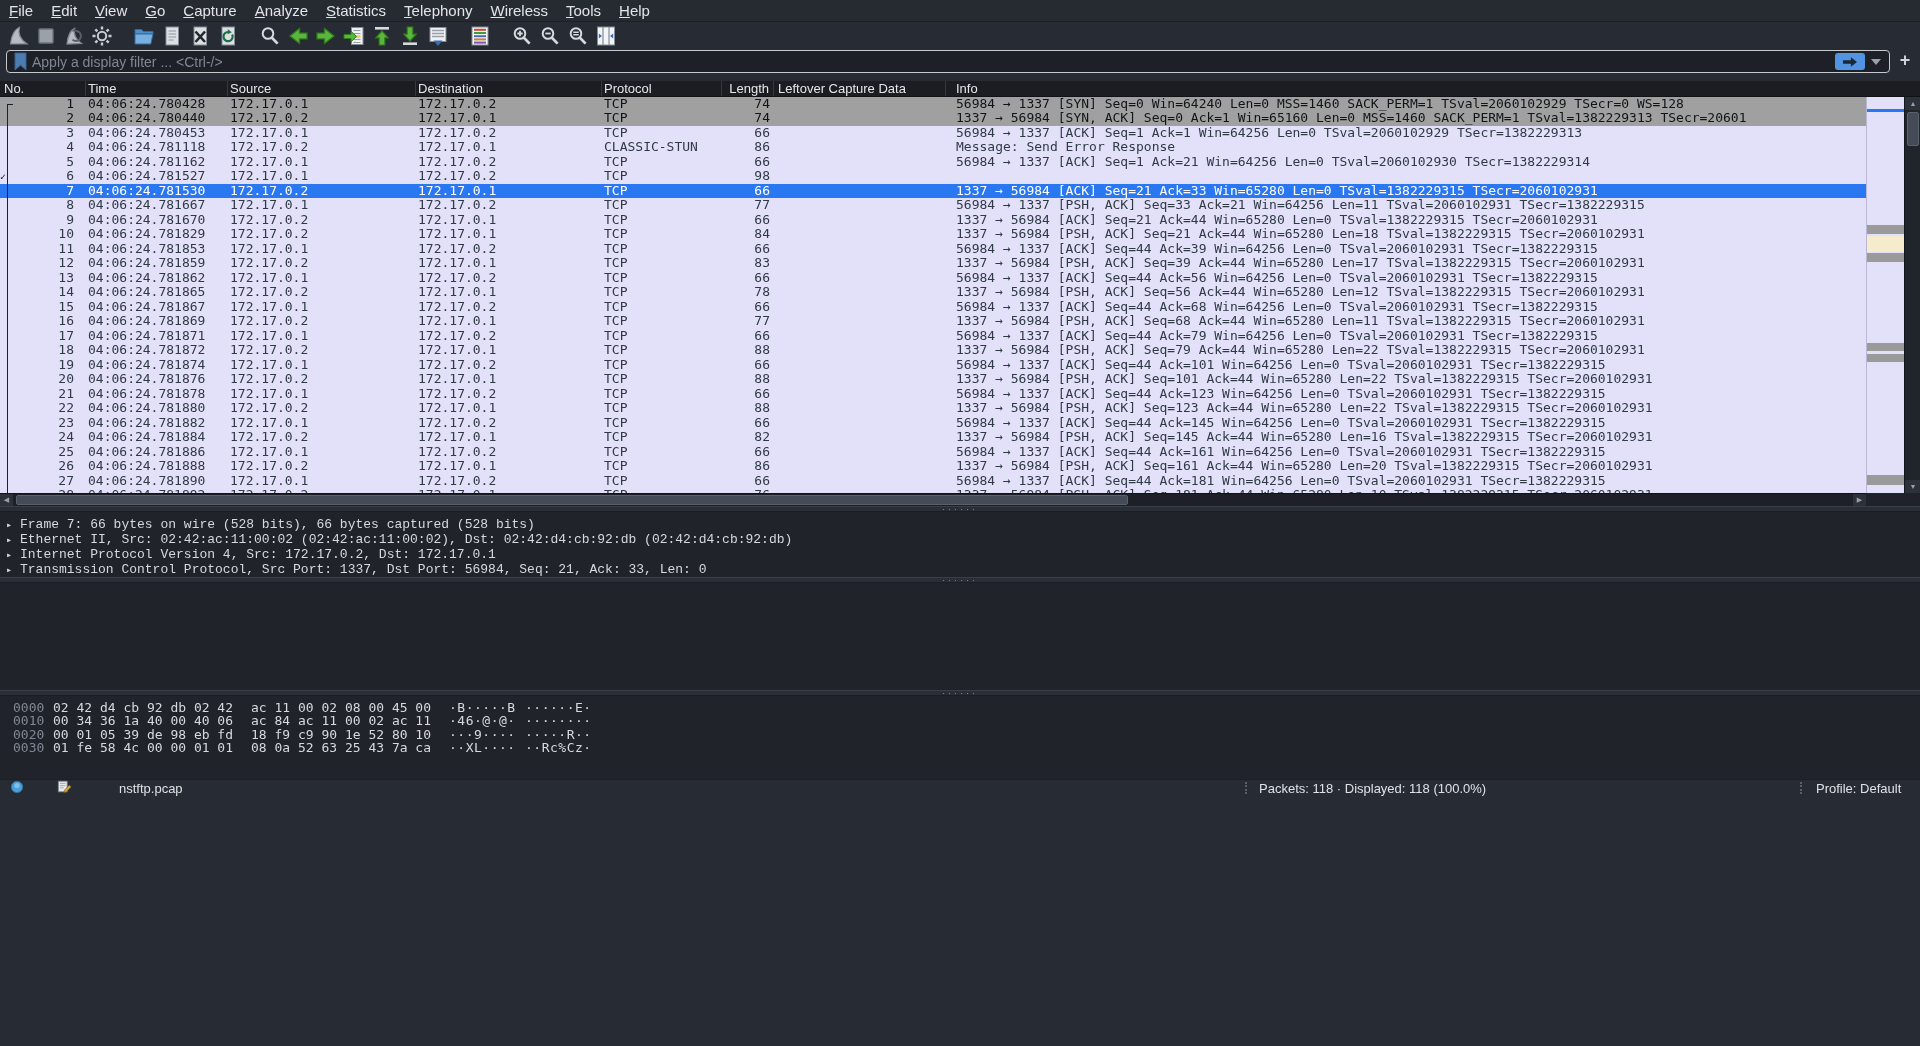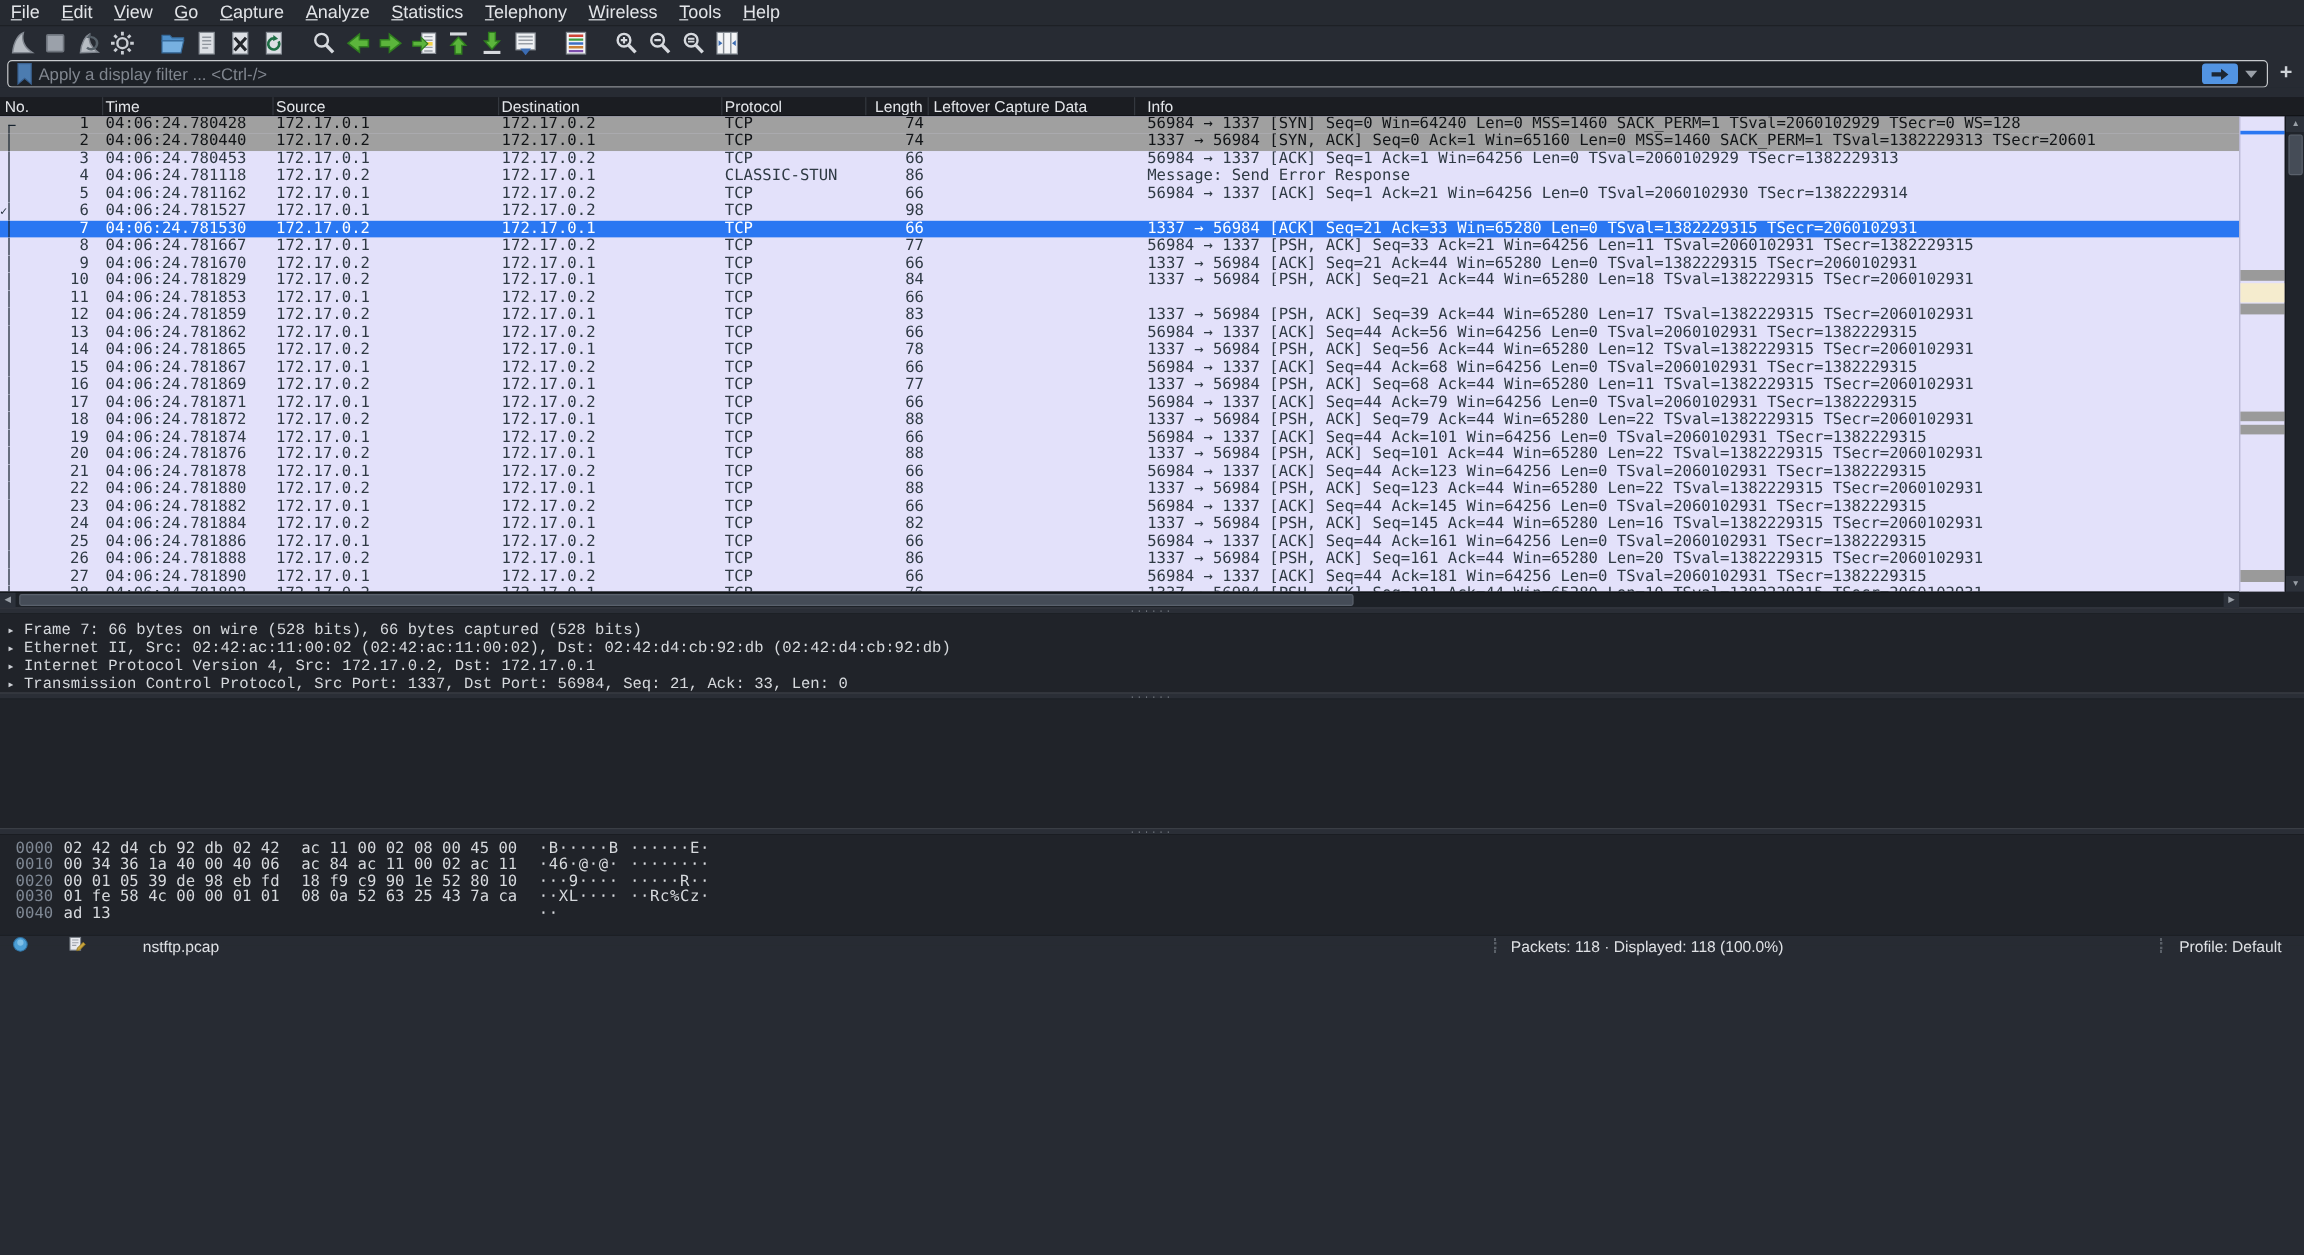"56984 → 1337 [ACK] Seq=44 Ack=39" span.cell { html: none -> <span>56984 → 1337 [ACK] Seq=44 Ack=39 Win=64256 Len=0 TSval=2060102931 TSecr=1382229315</span> }
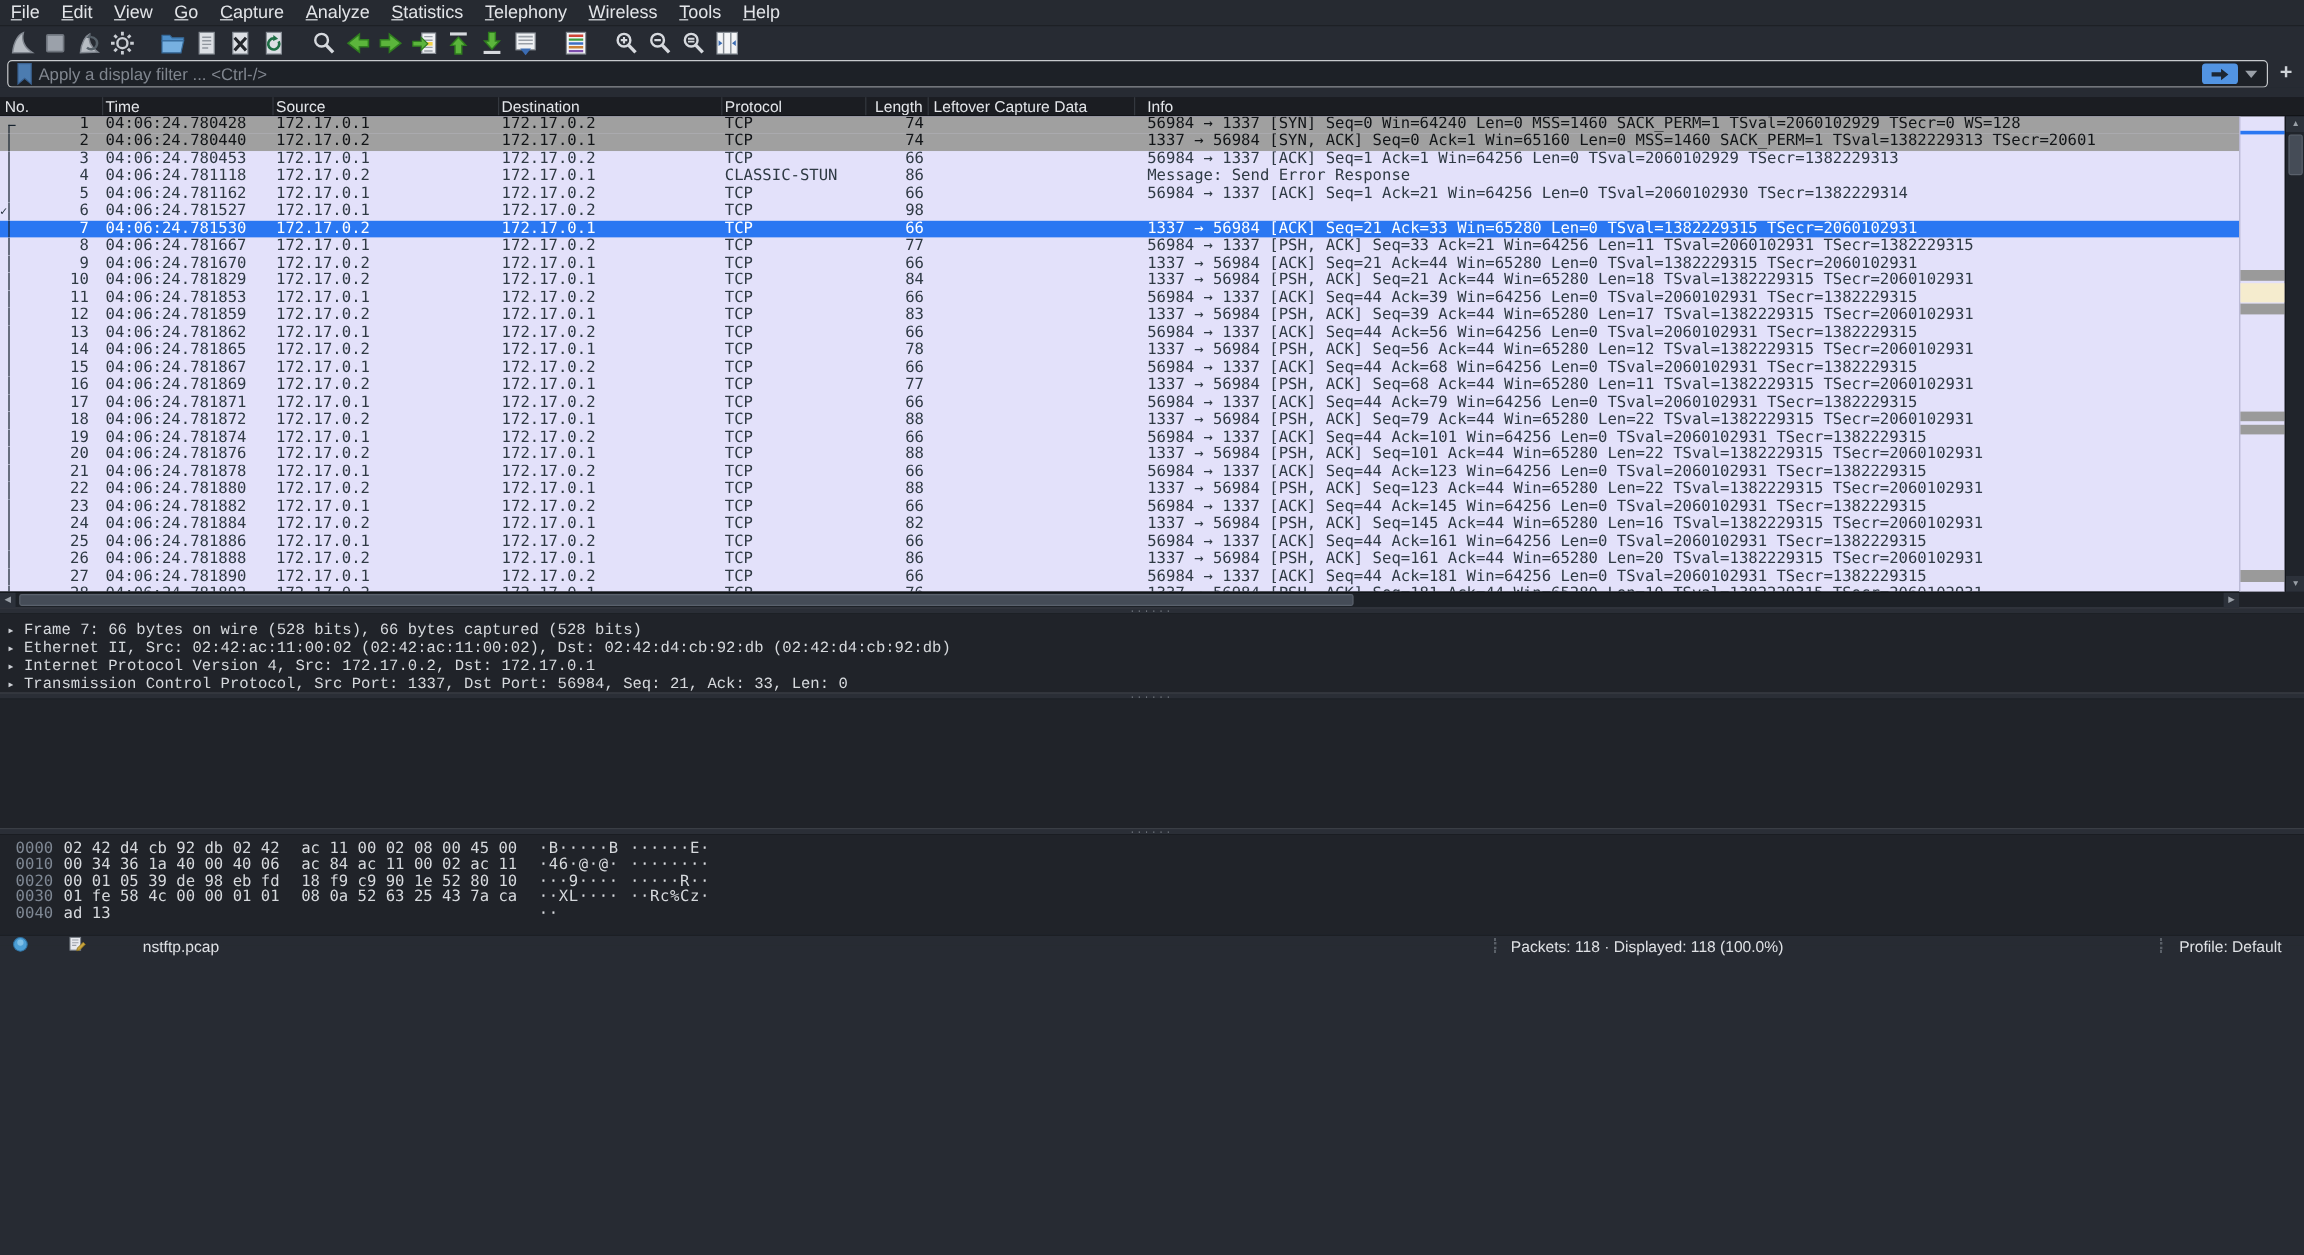"0040" div.hrow { html: <div> <span>0040</span> <span>ad 13</span> <span></span> <span>··</span> <span></span> </div> -> none }
